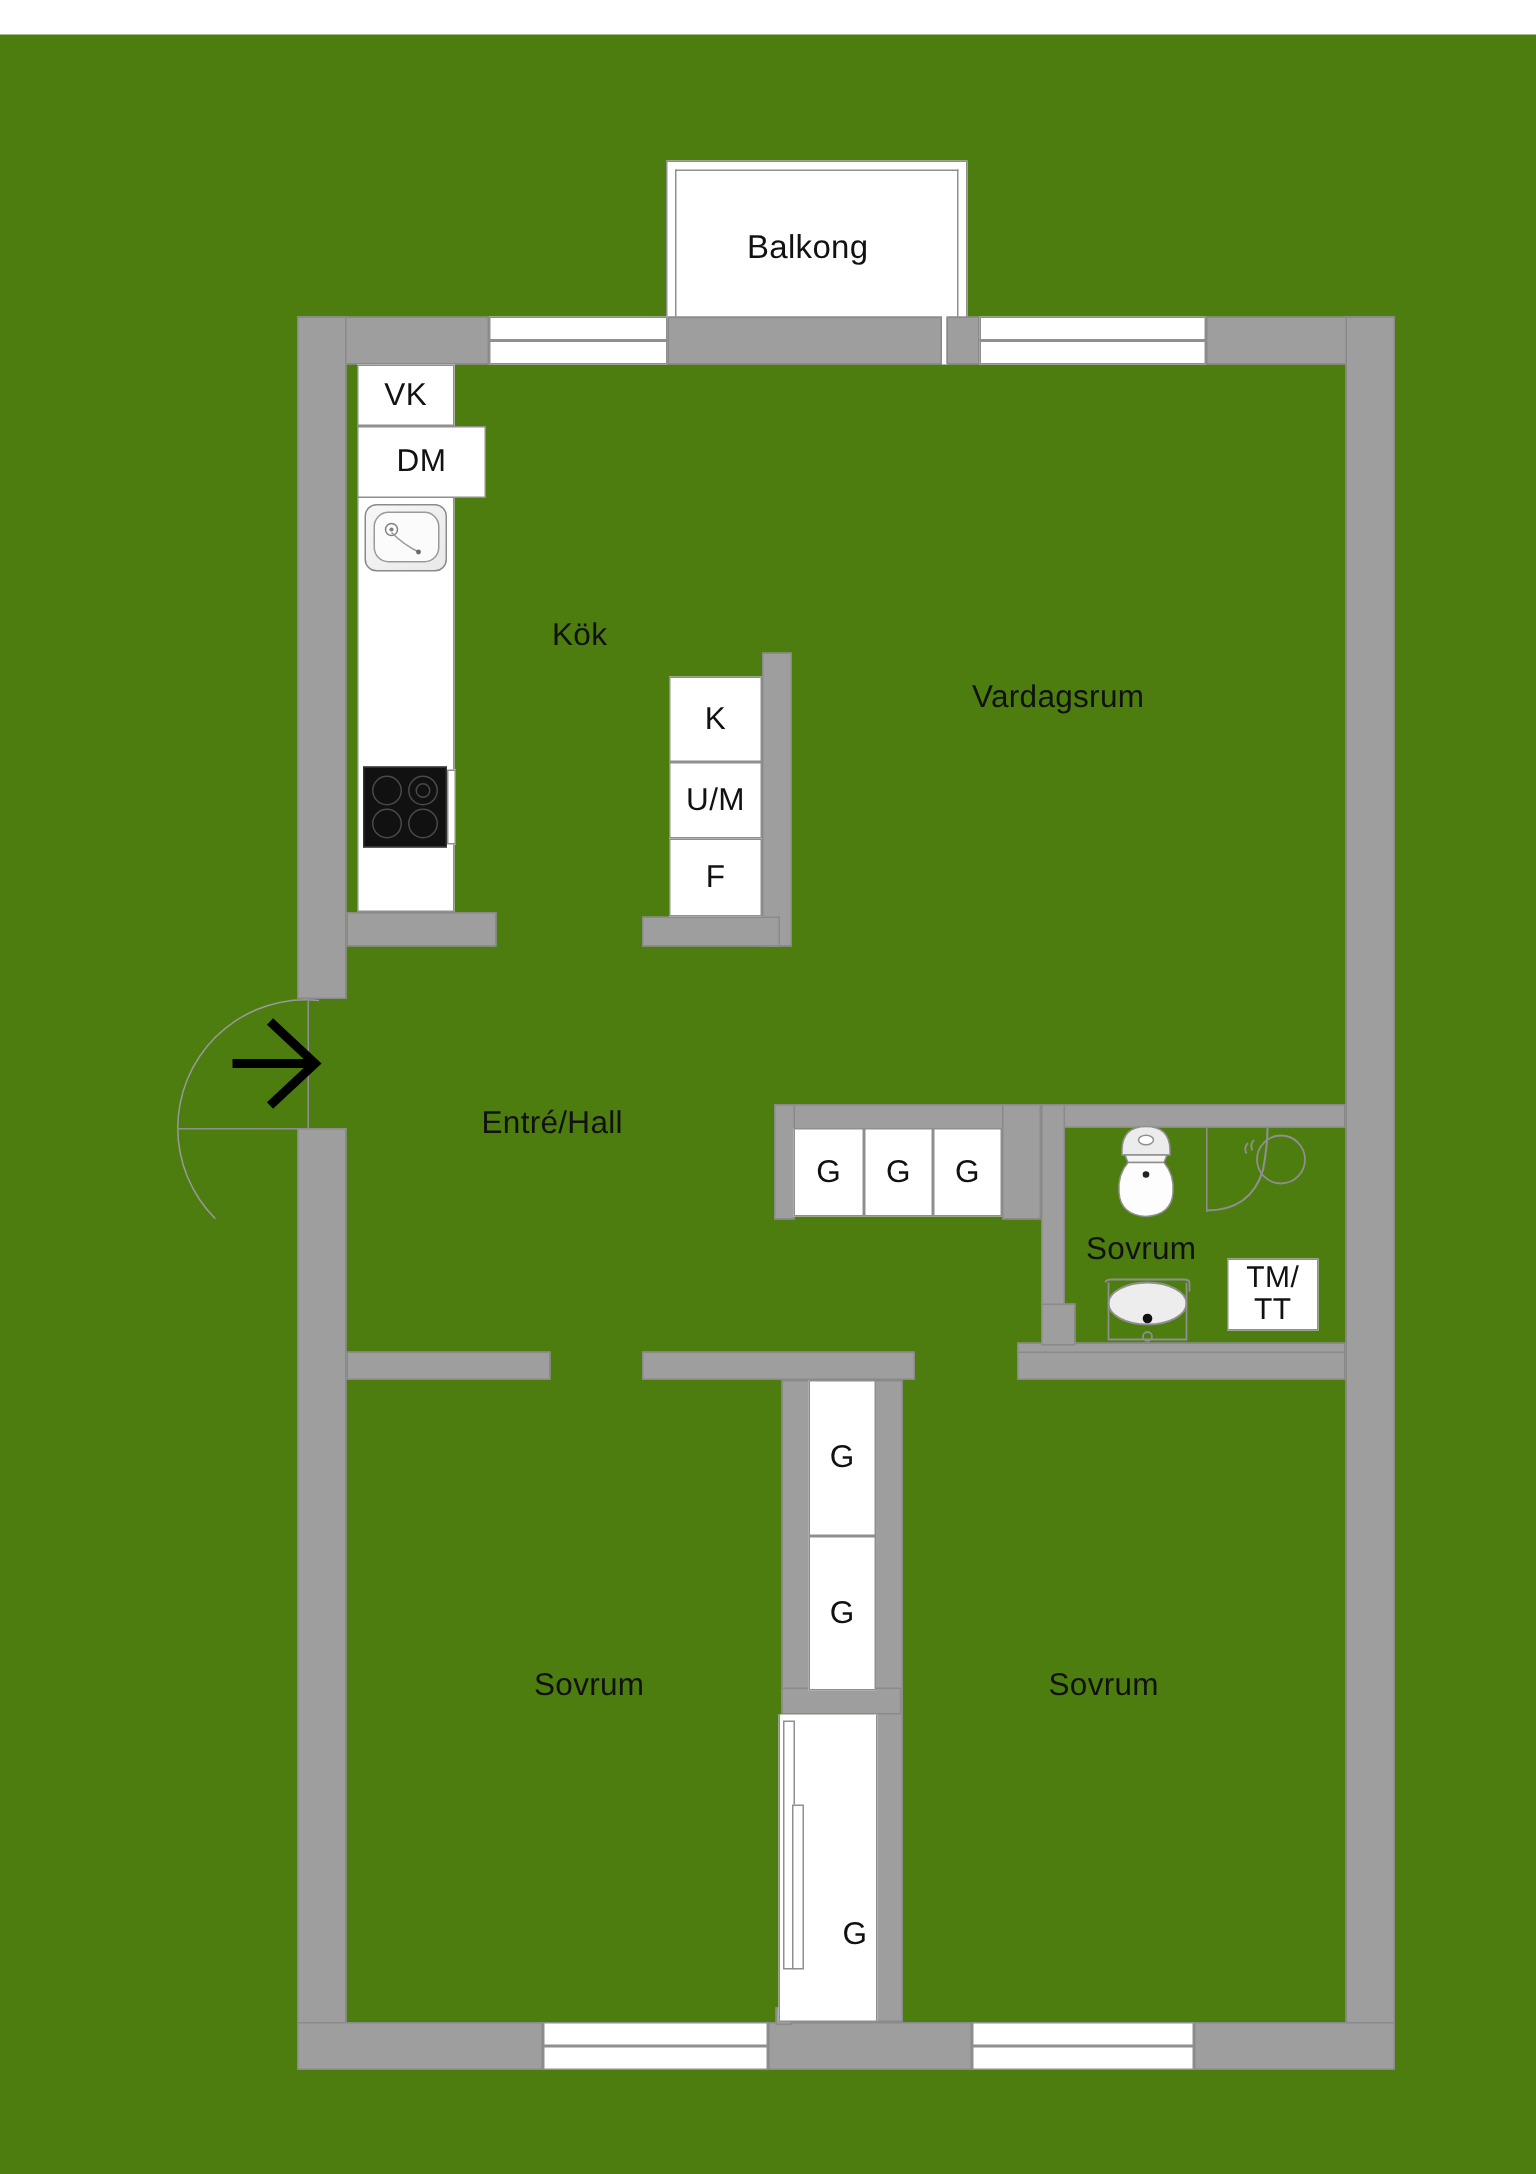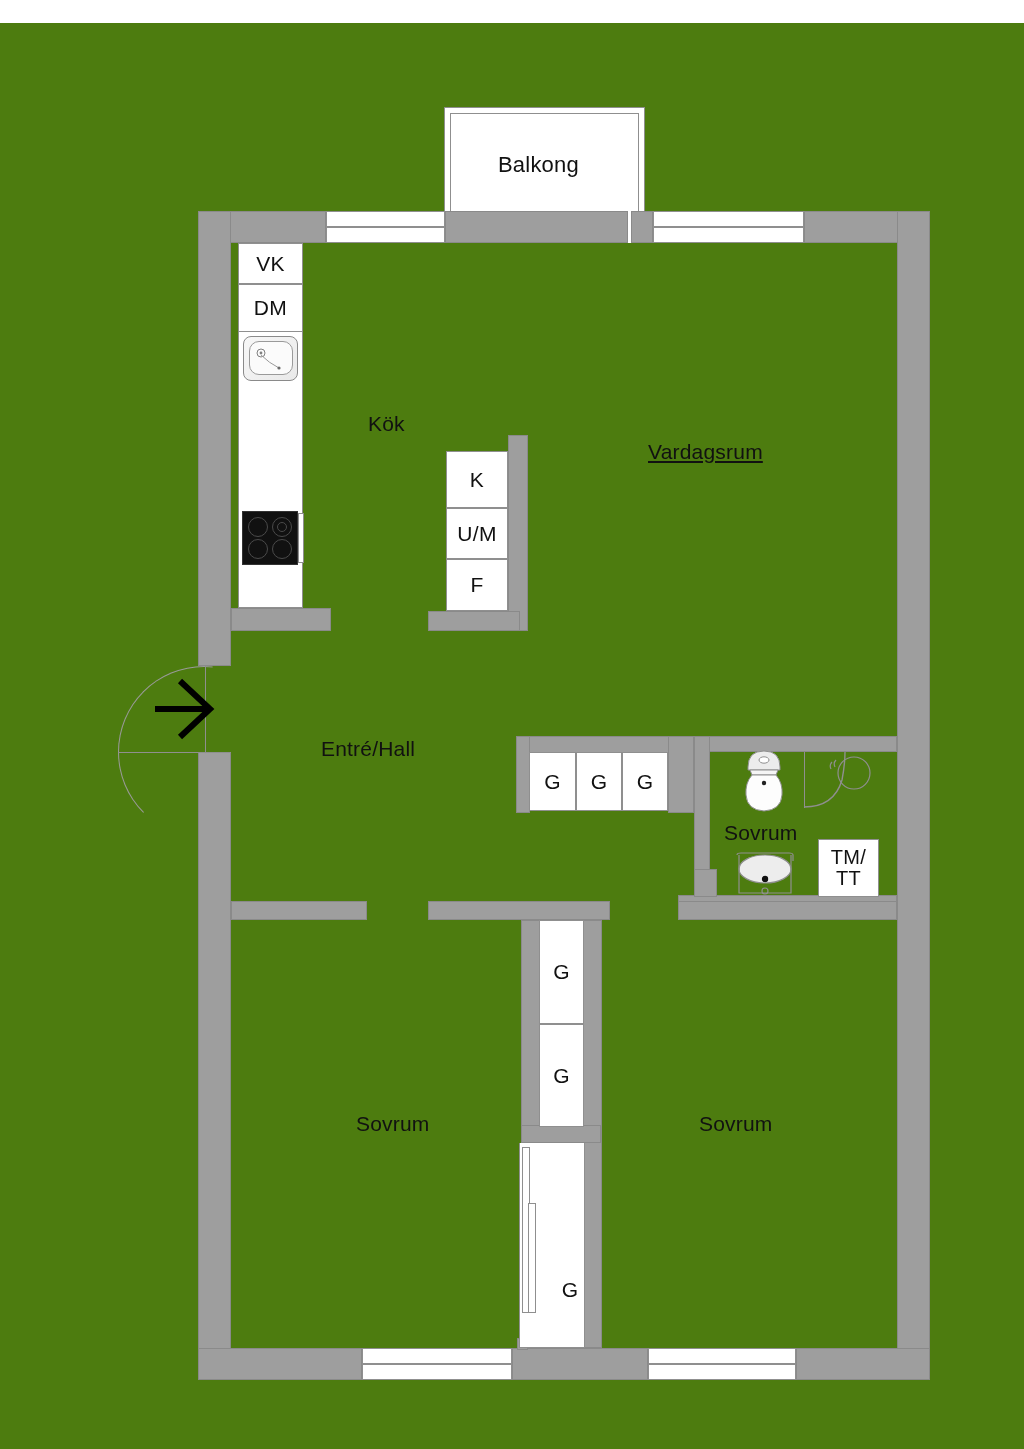"DM" div.unit { width: 65px -> 86px }
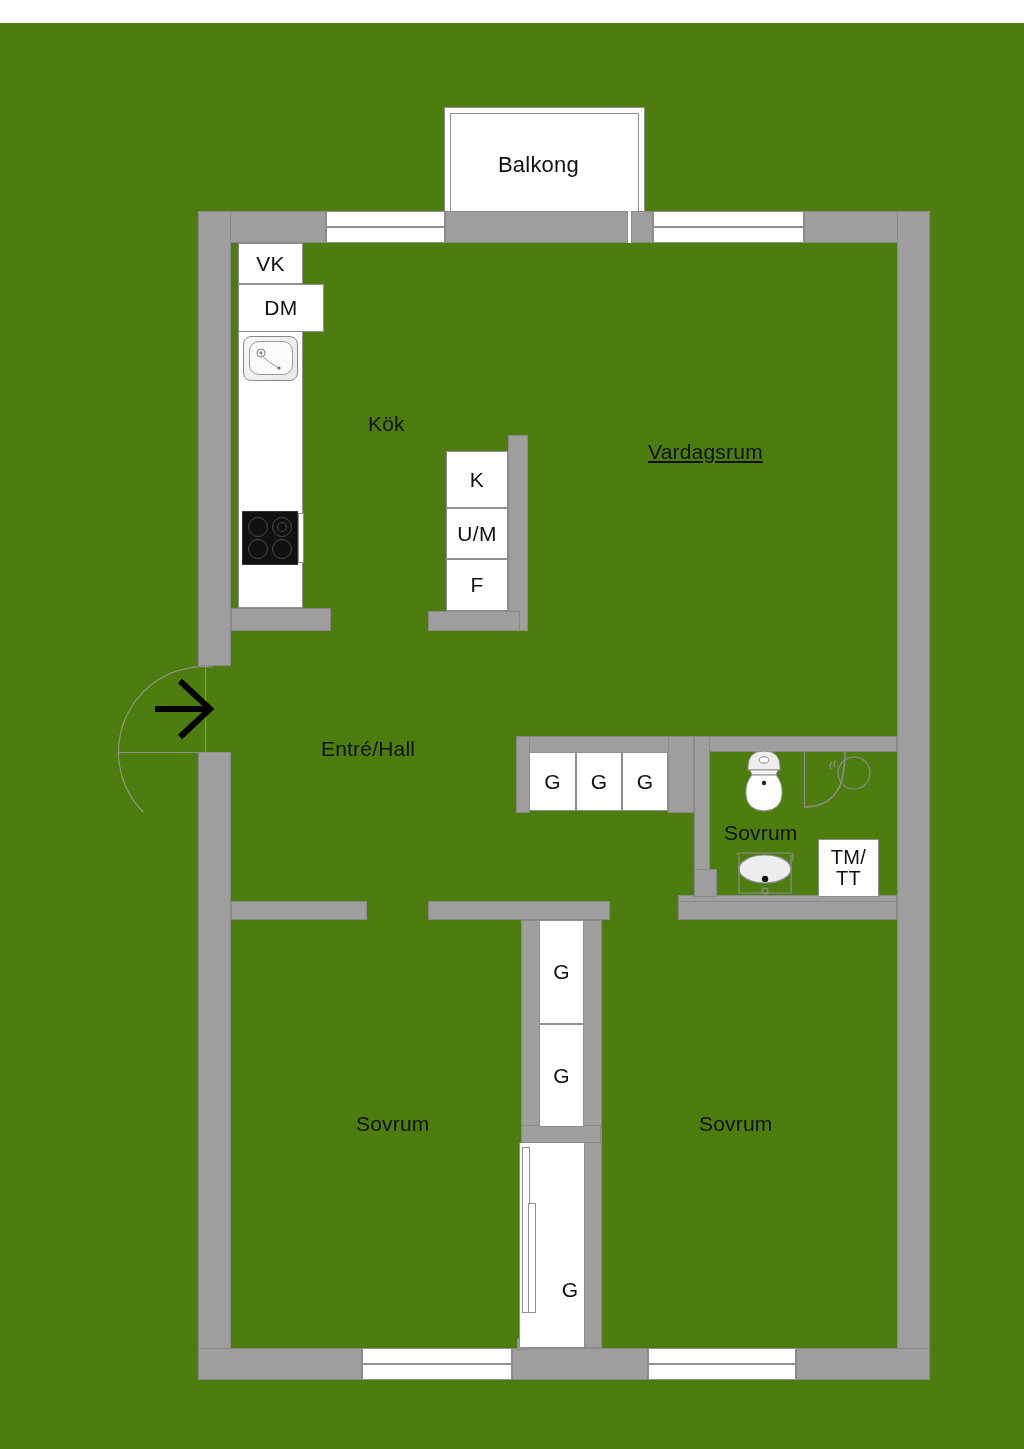"Vardagsrum" div.roomlabel { text-decoration: underline -> none; top: 417px -> 430px }
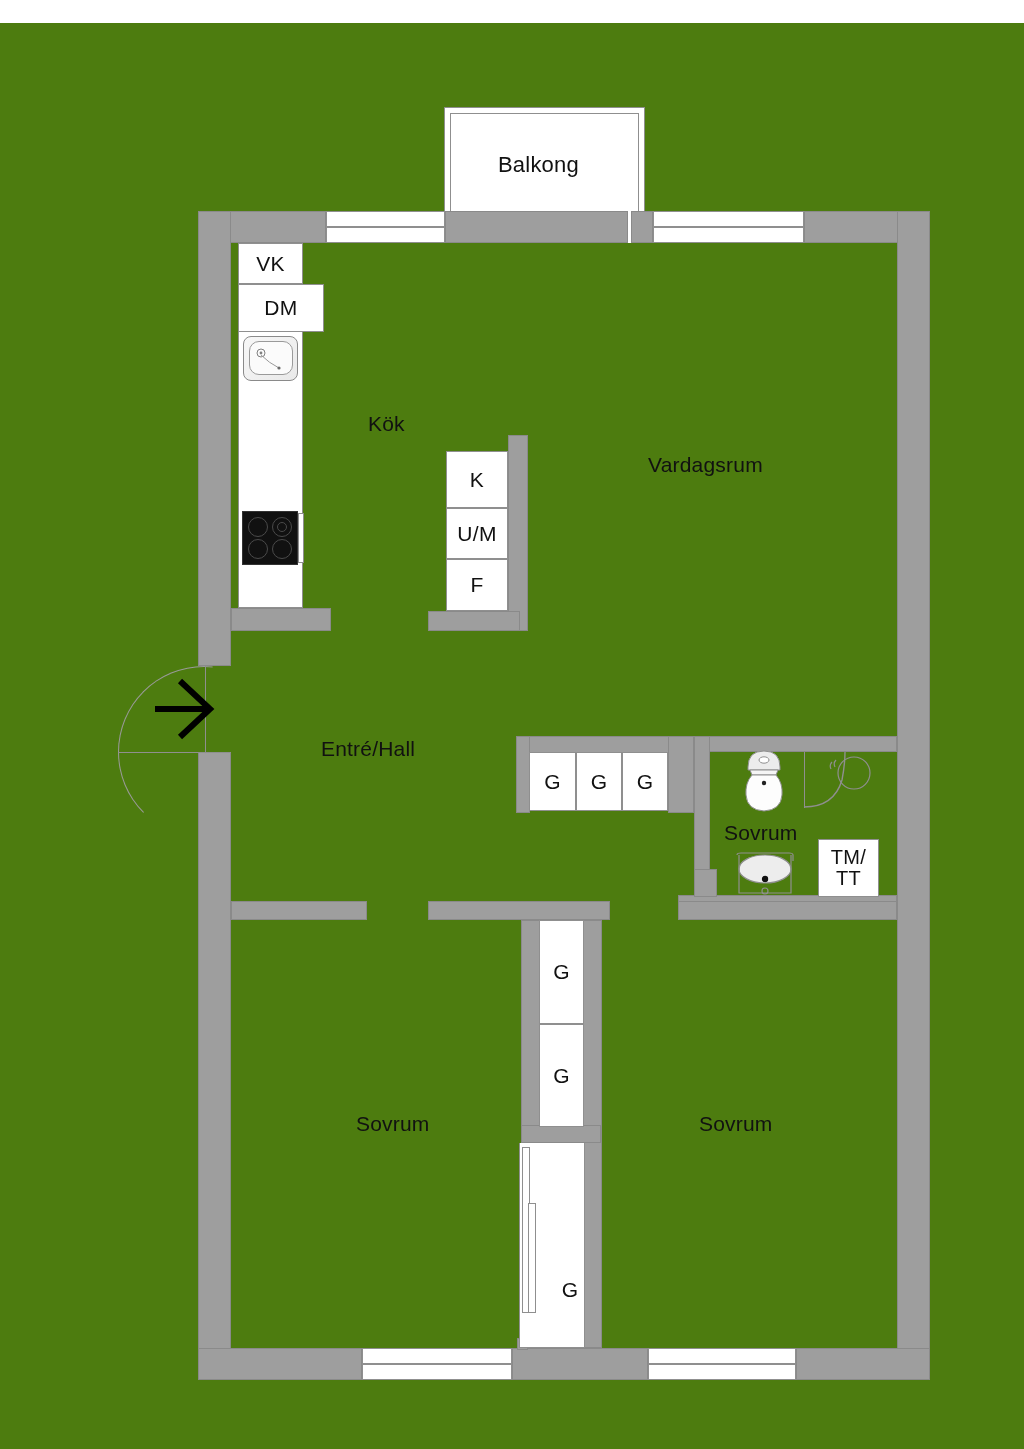"TM/" div.unit { height: 58px -> 48px }
